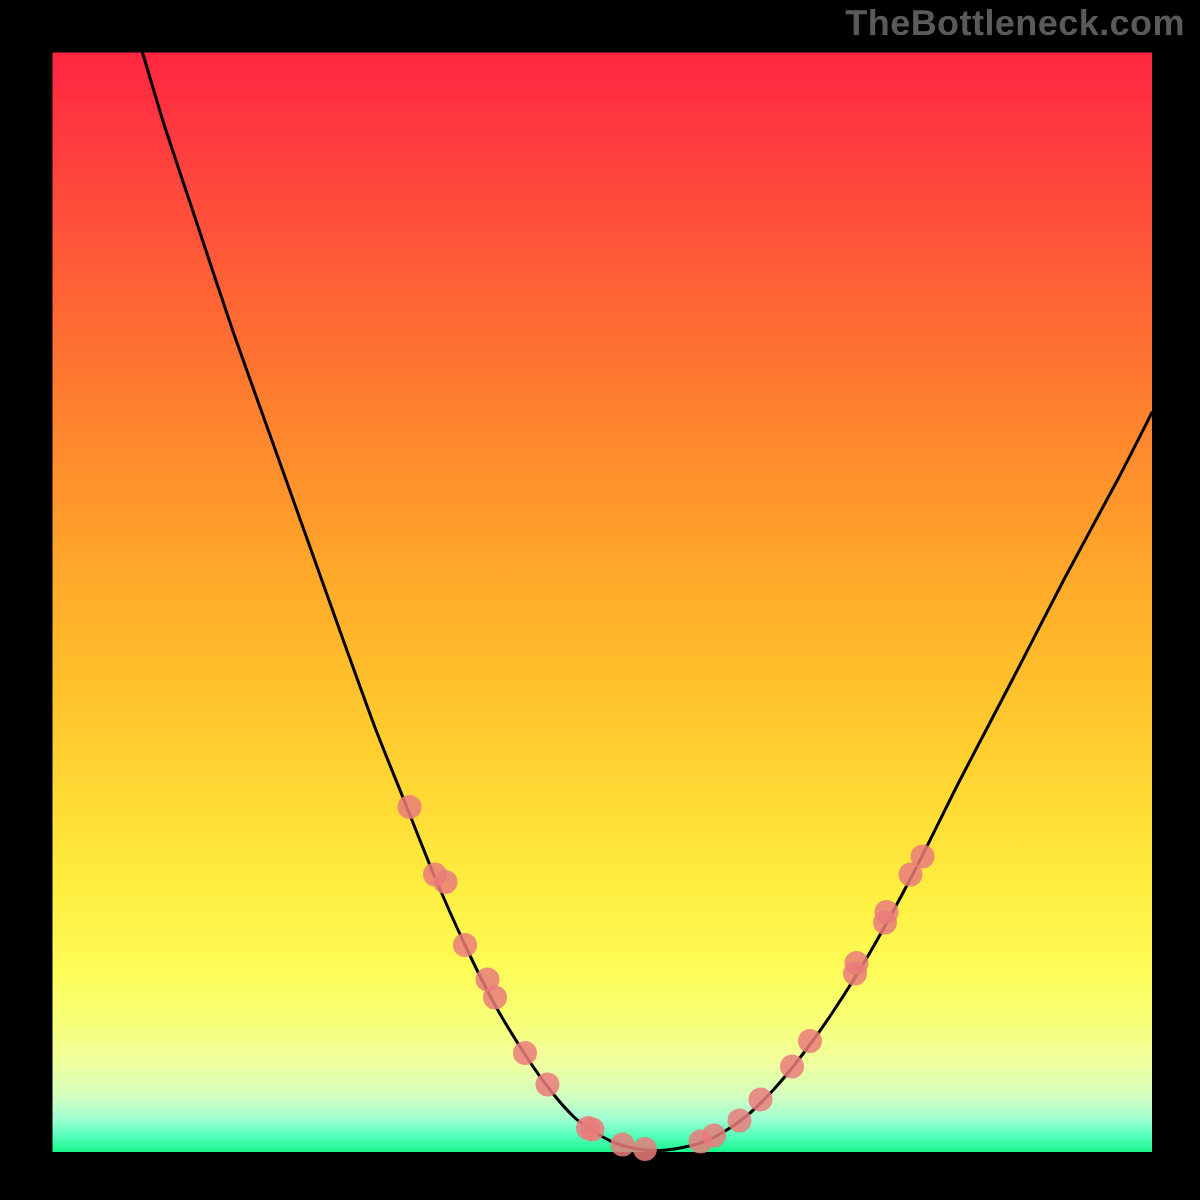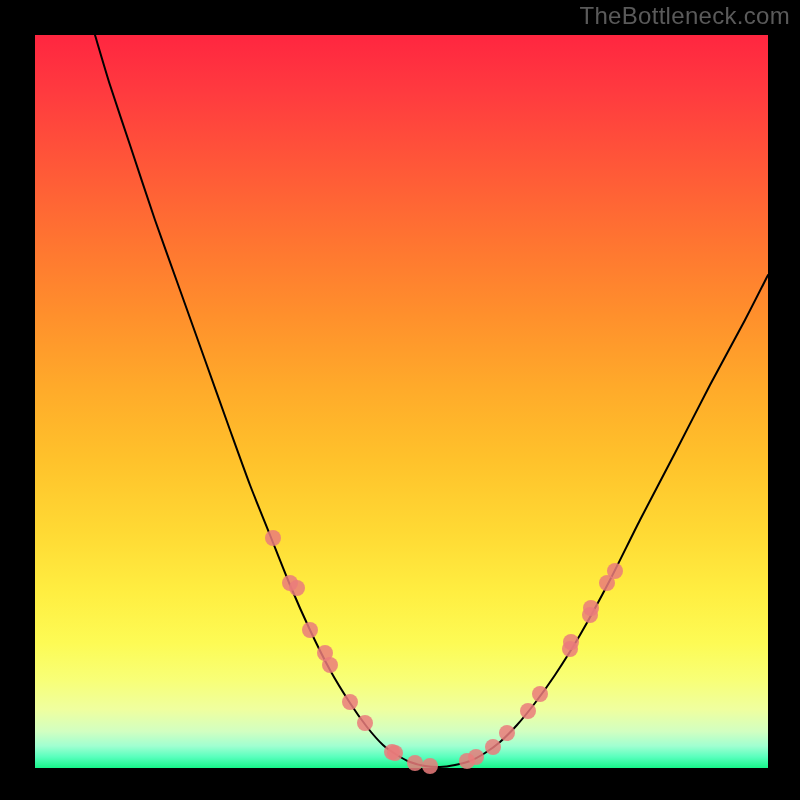"TheBottleneck.com" .watermark { font-weight: 400 -> 700 }
